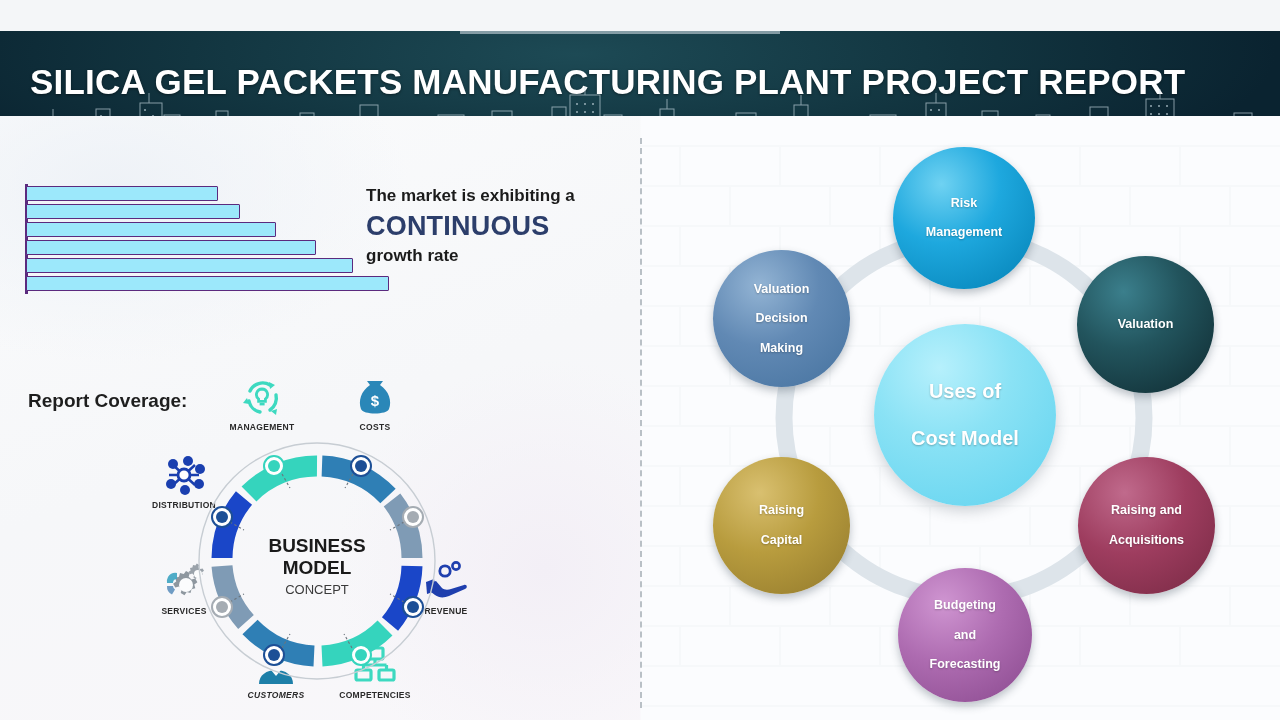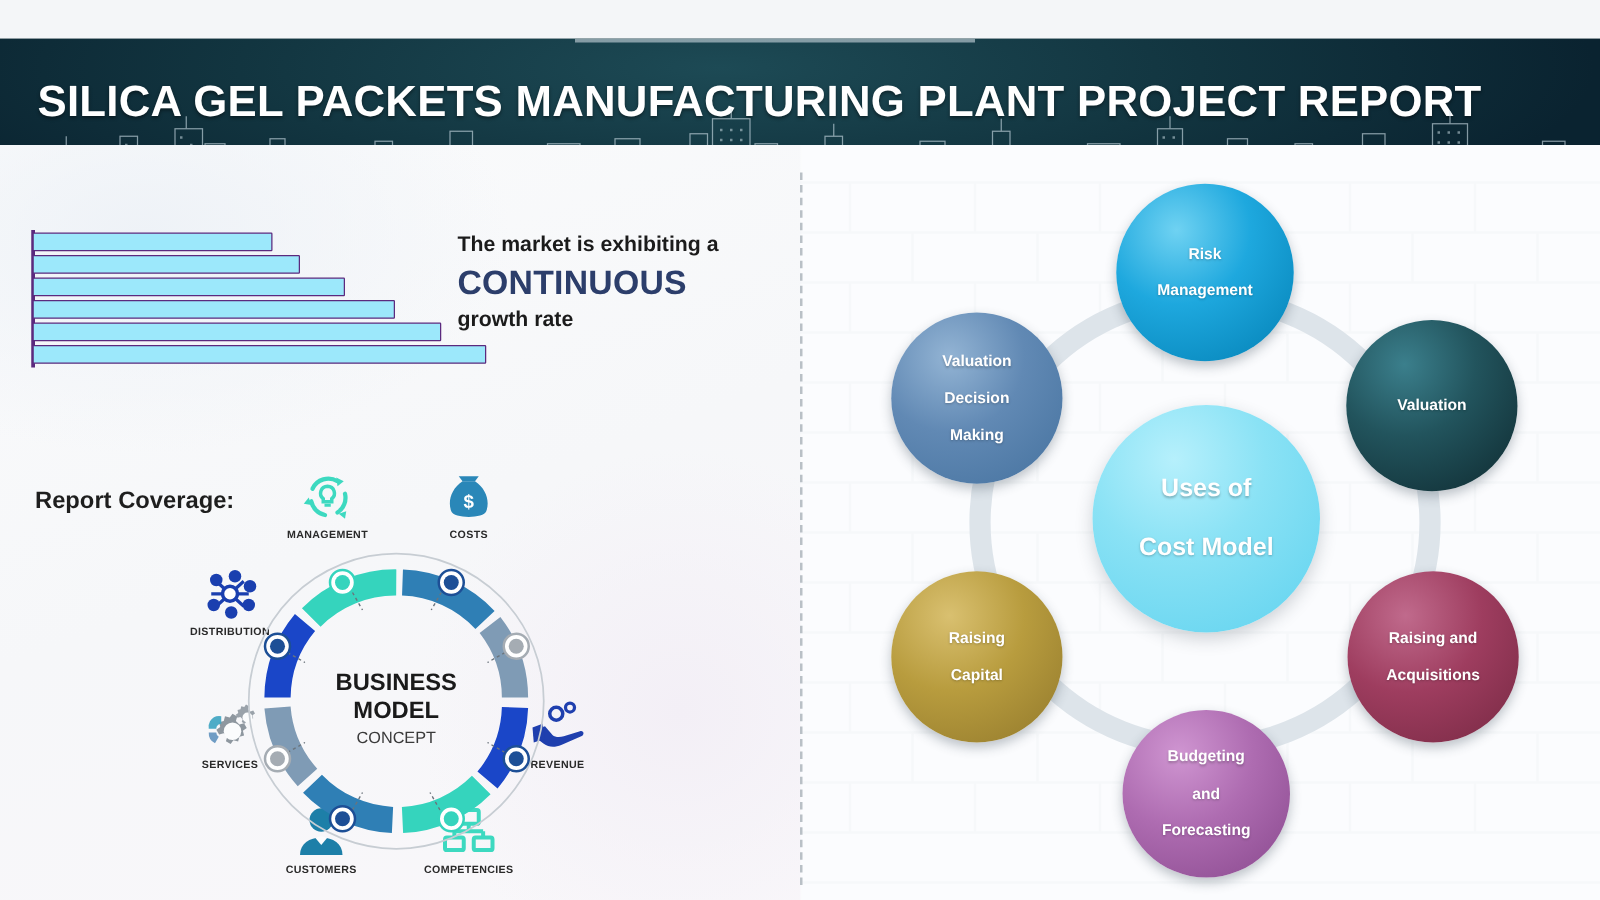"CUSTOMERS" div.cov { font-style: none -> italic; left: 211px -> 230px }
